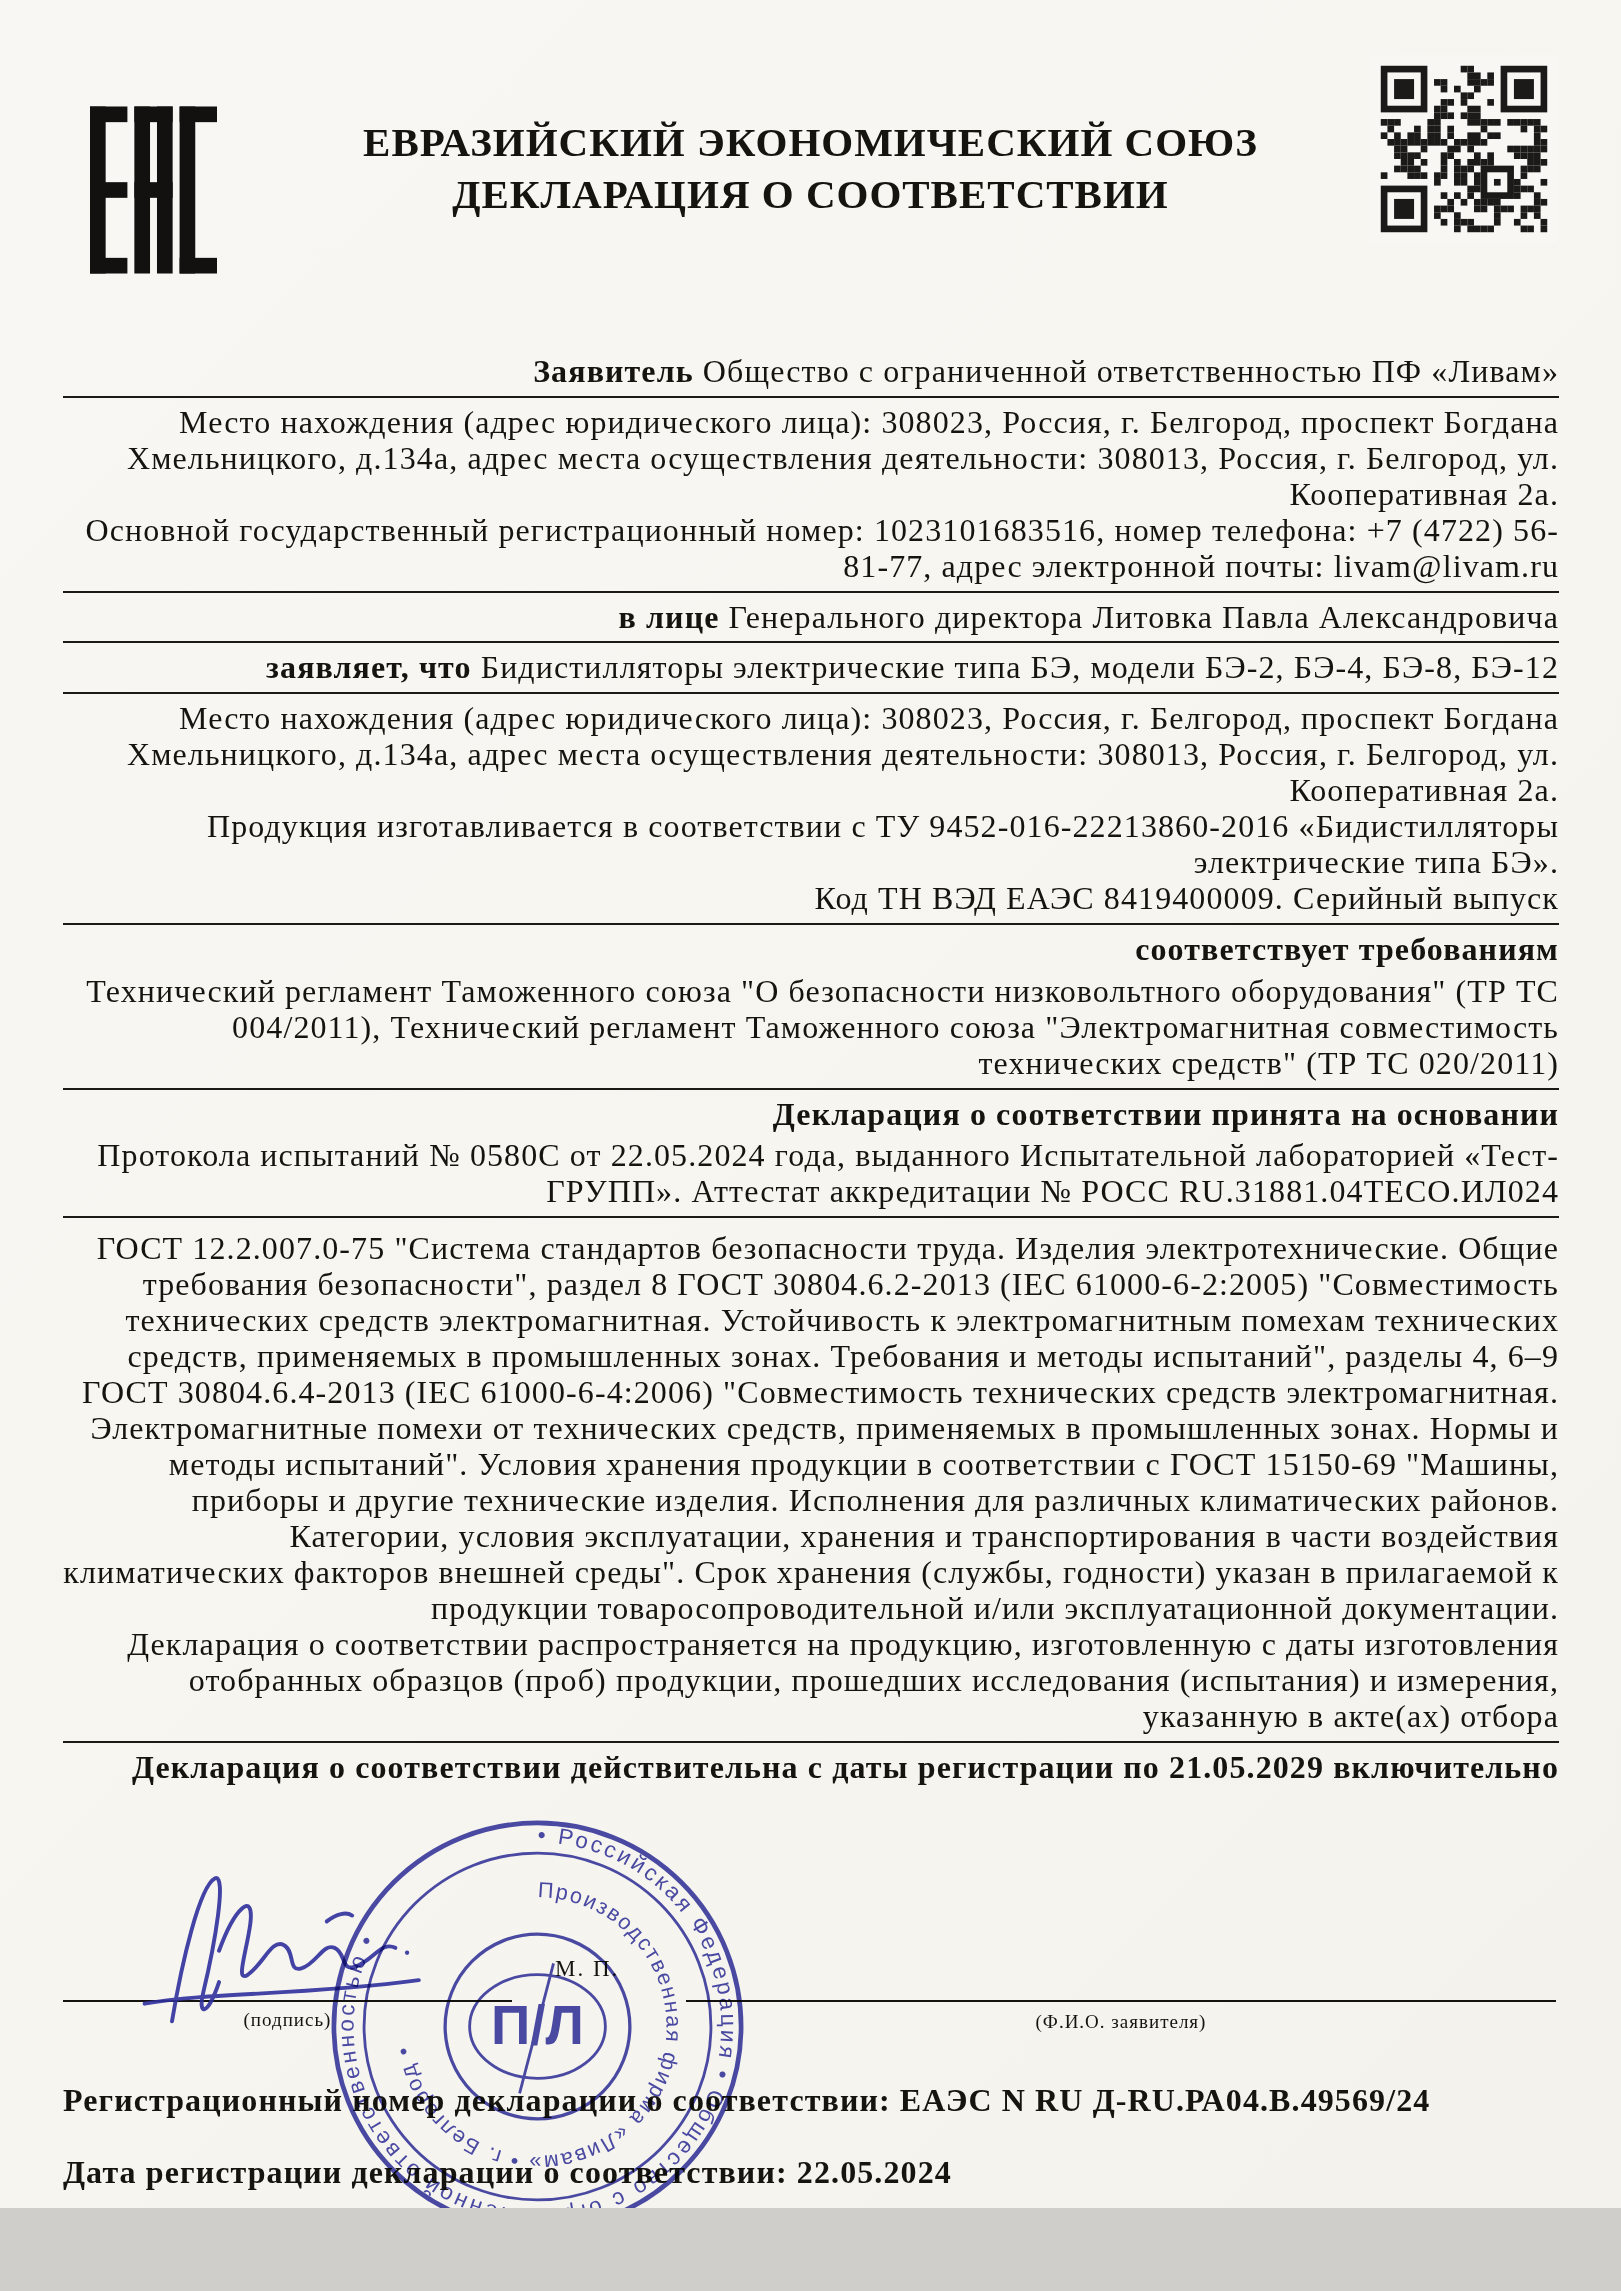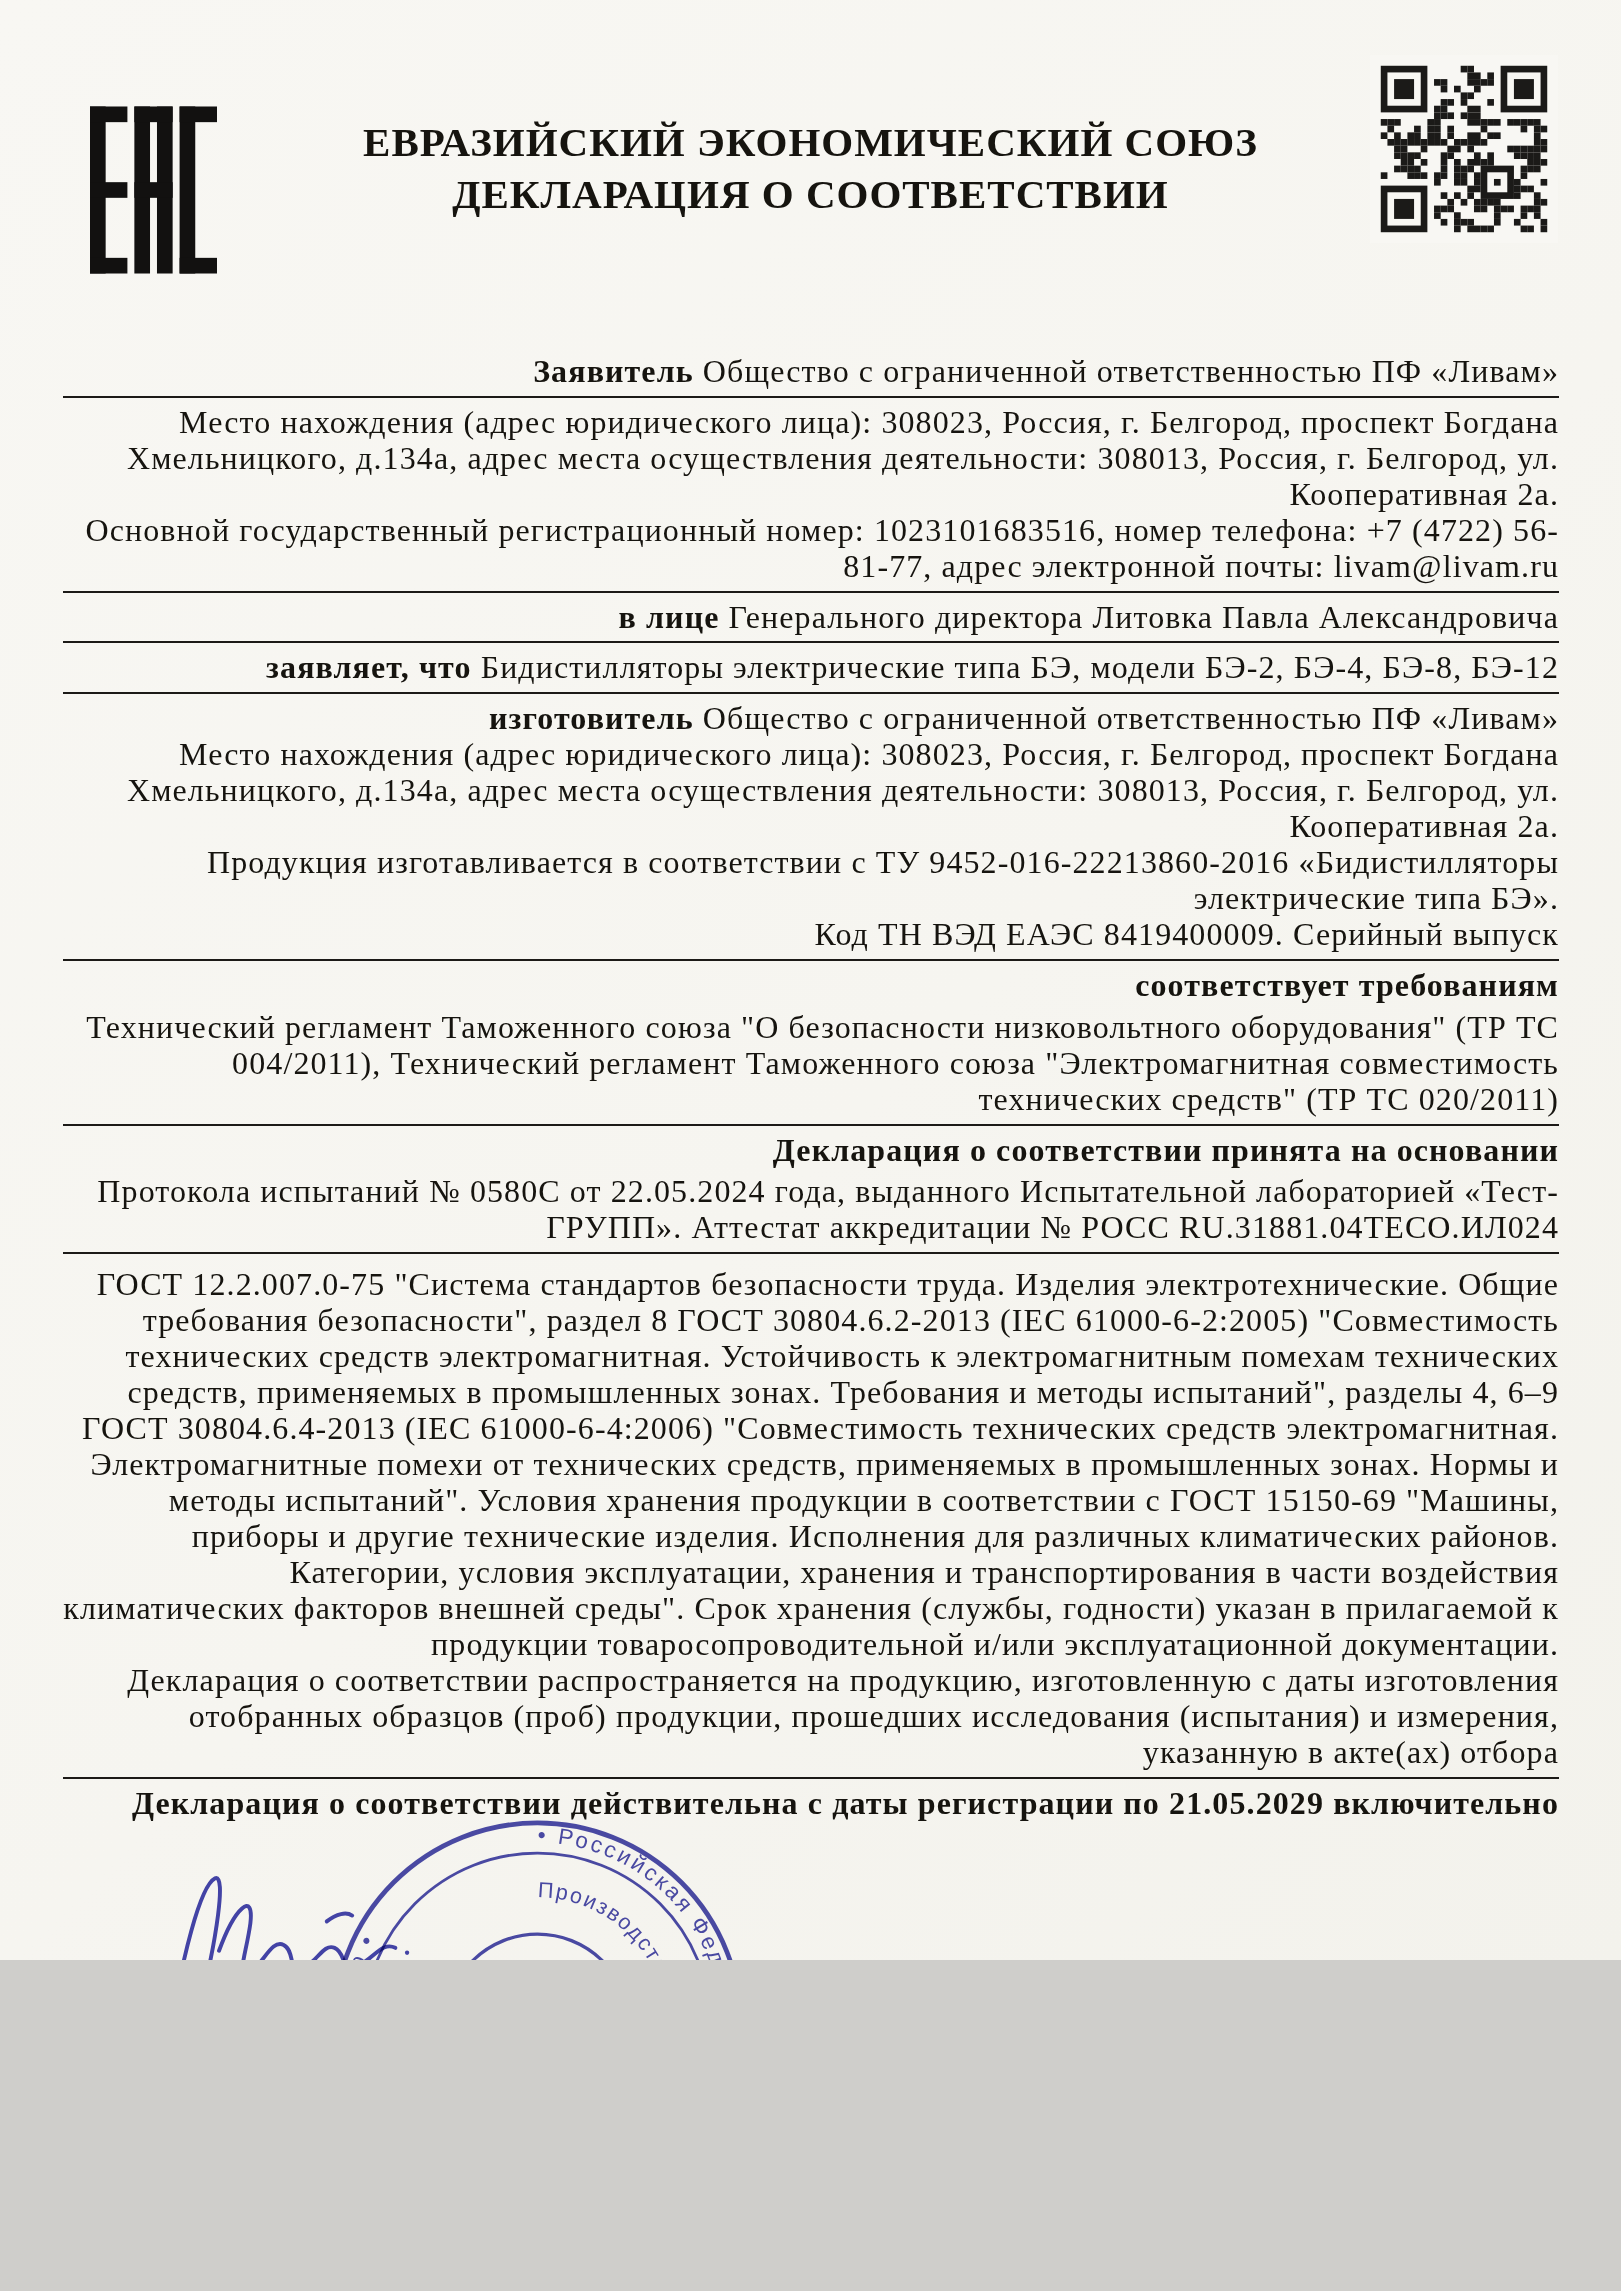"ЕВРАЗИЙСКИЙ ЭКОНОМИЧЕСКИЙ СОЮЗ" .page { height: 1960px -> 2208px }
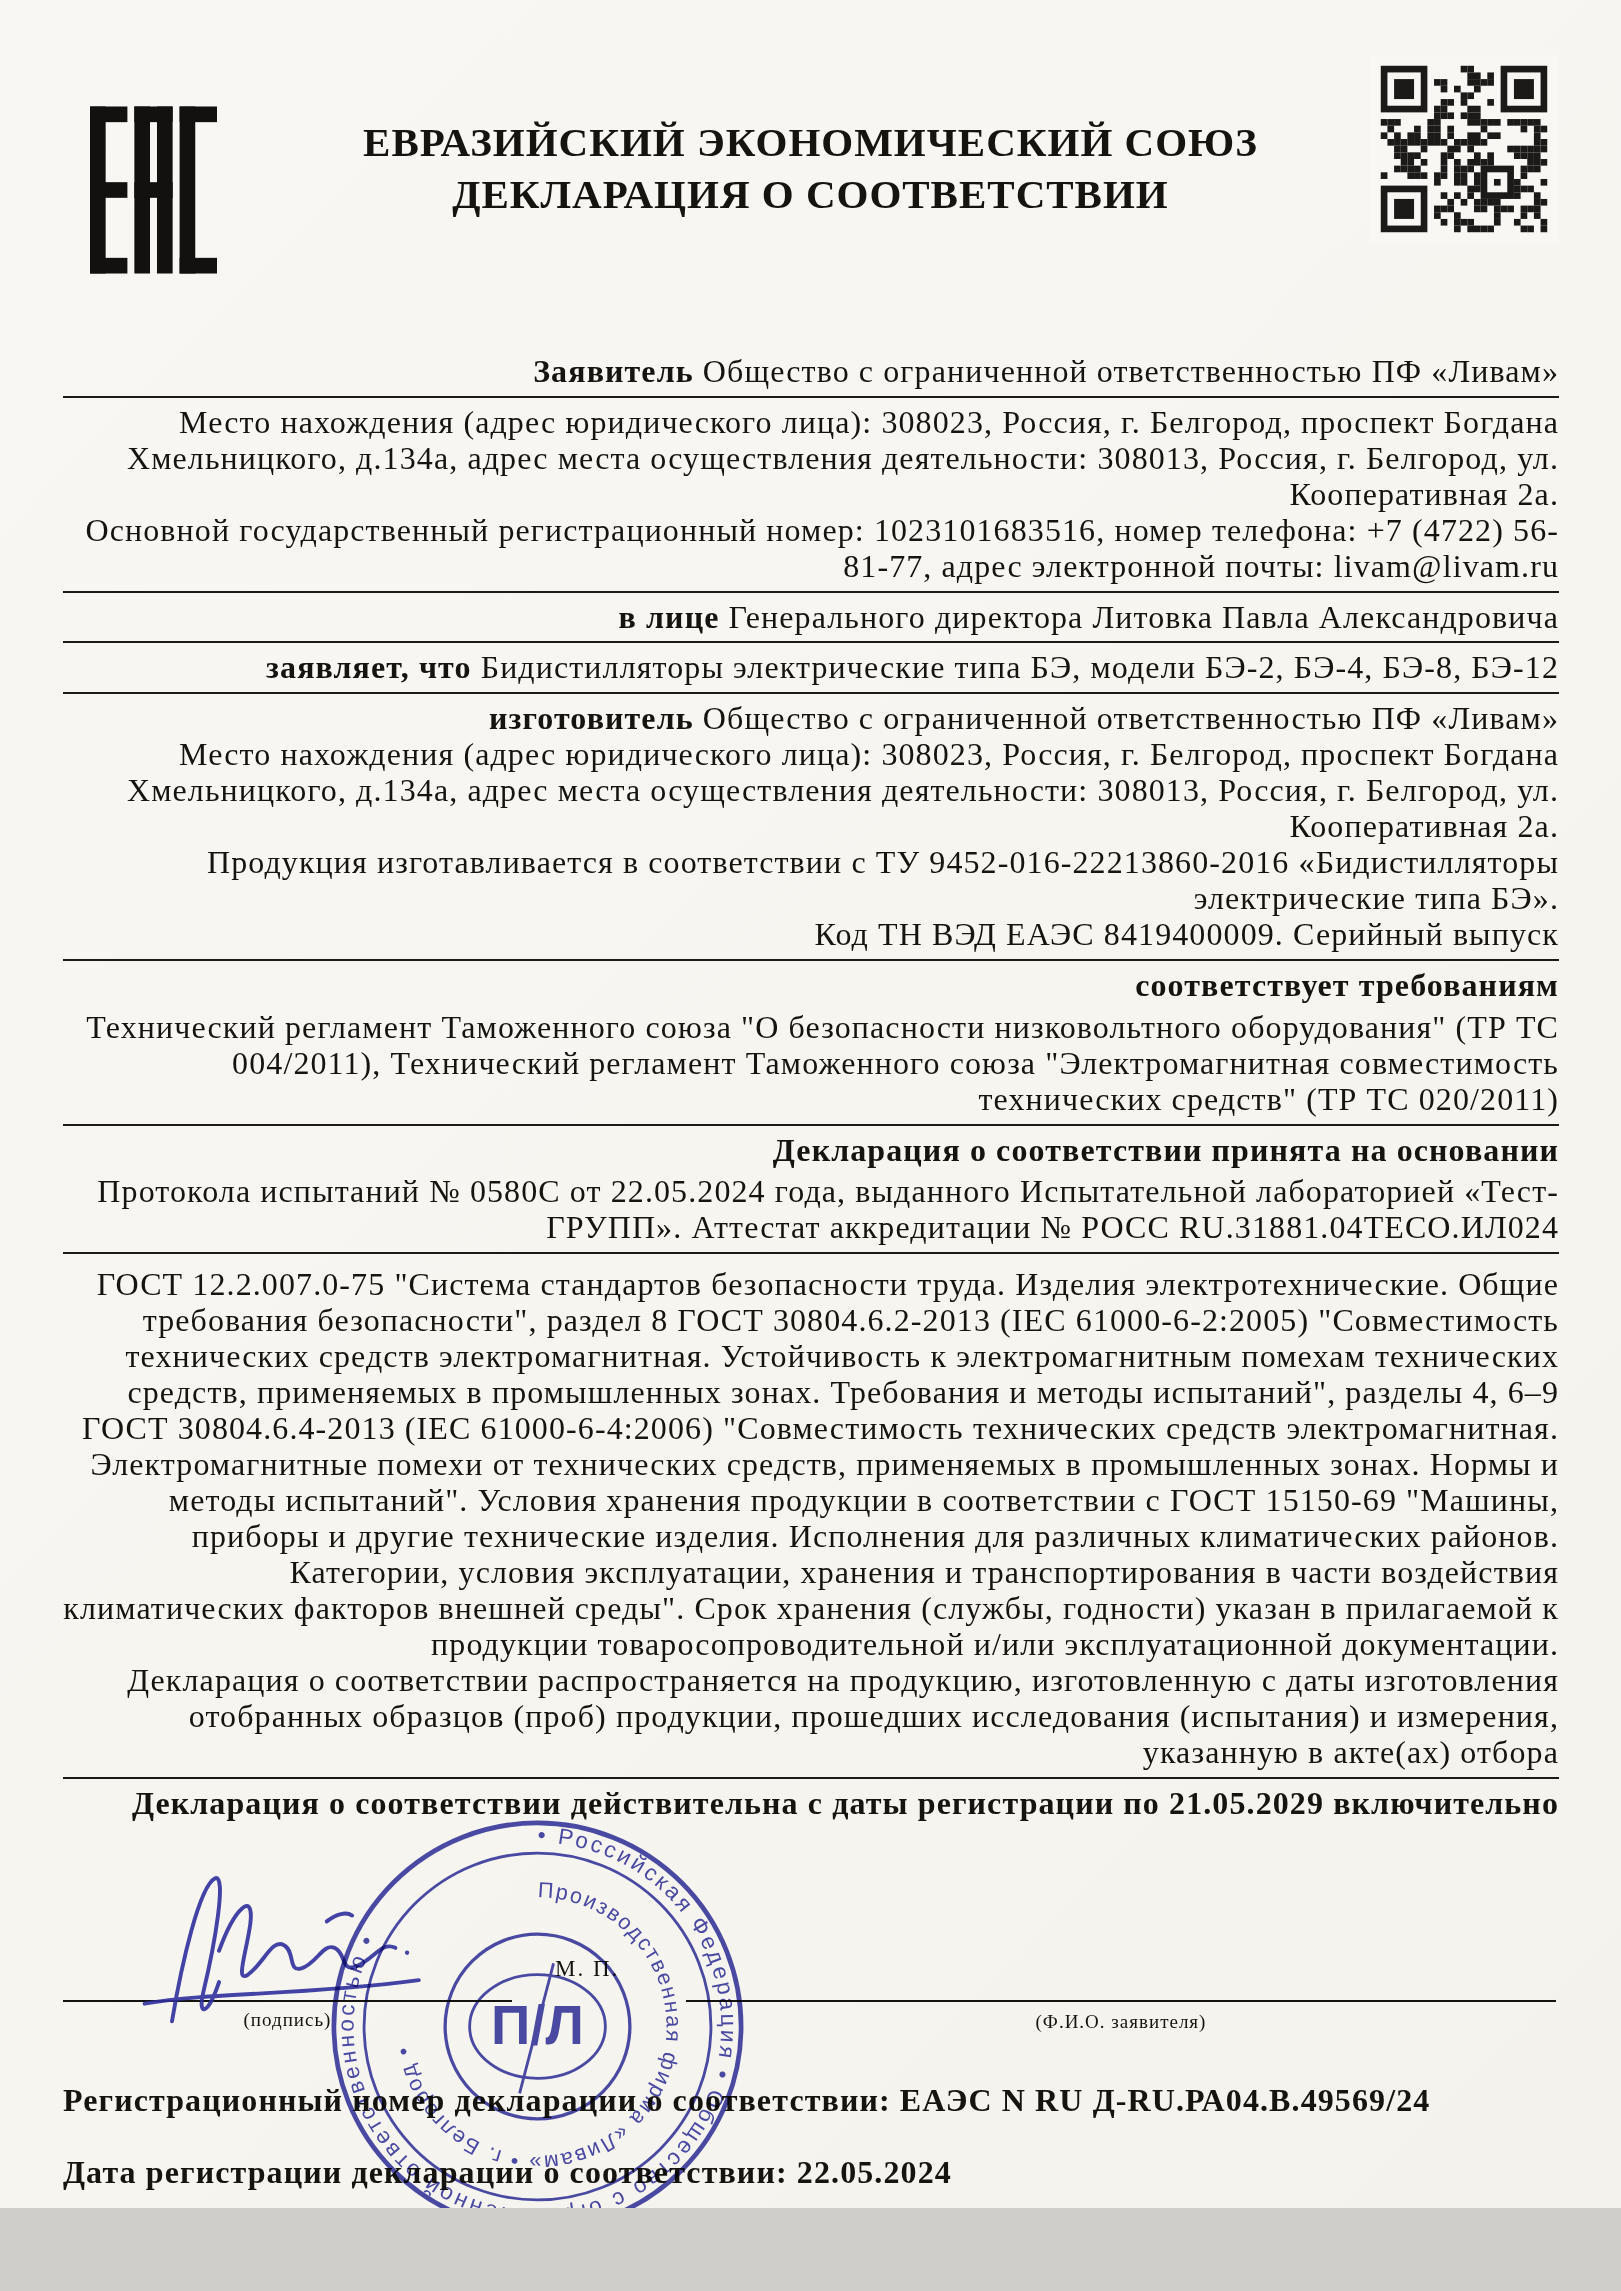"изготовитель Общество с ограниченной" p.blk { html: <p><span>изготовитель</span> <span>Общество с ограниченной ответственностью ПФ «Ливам»</span></p> -> none }
